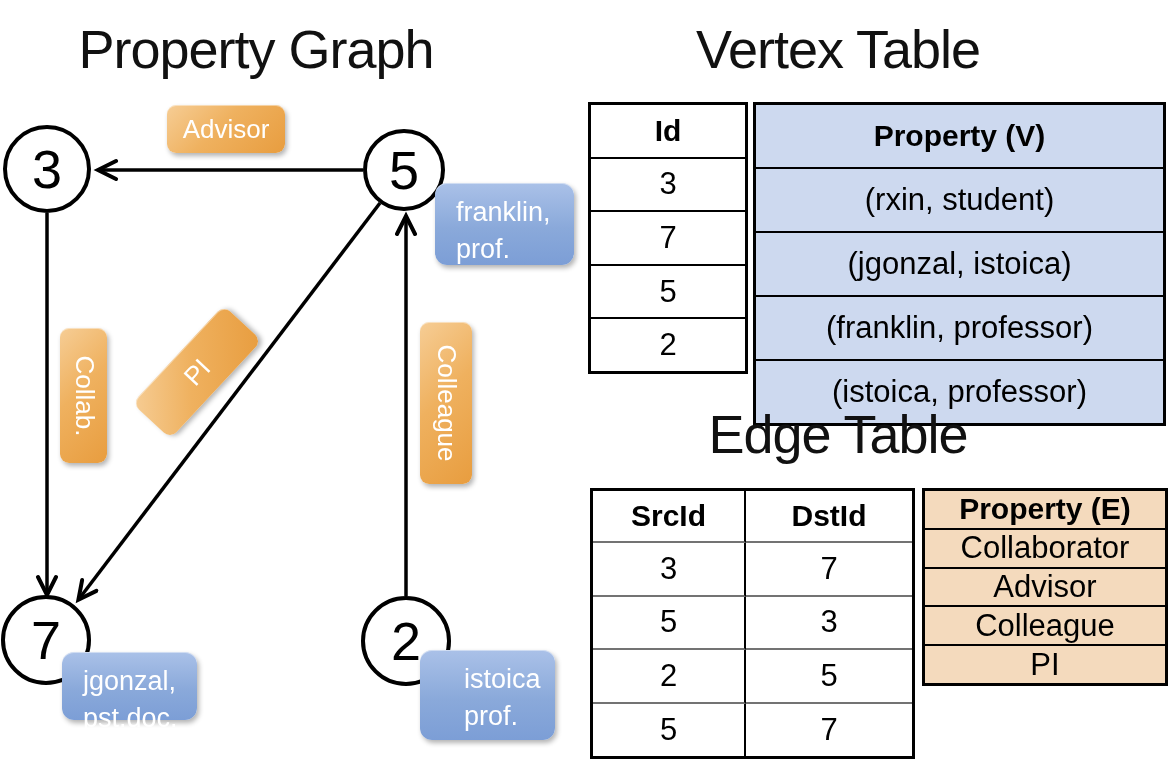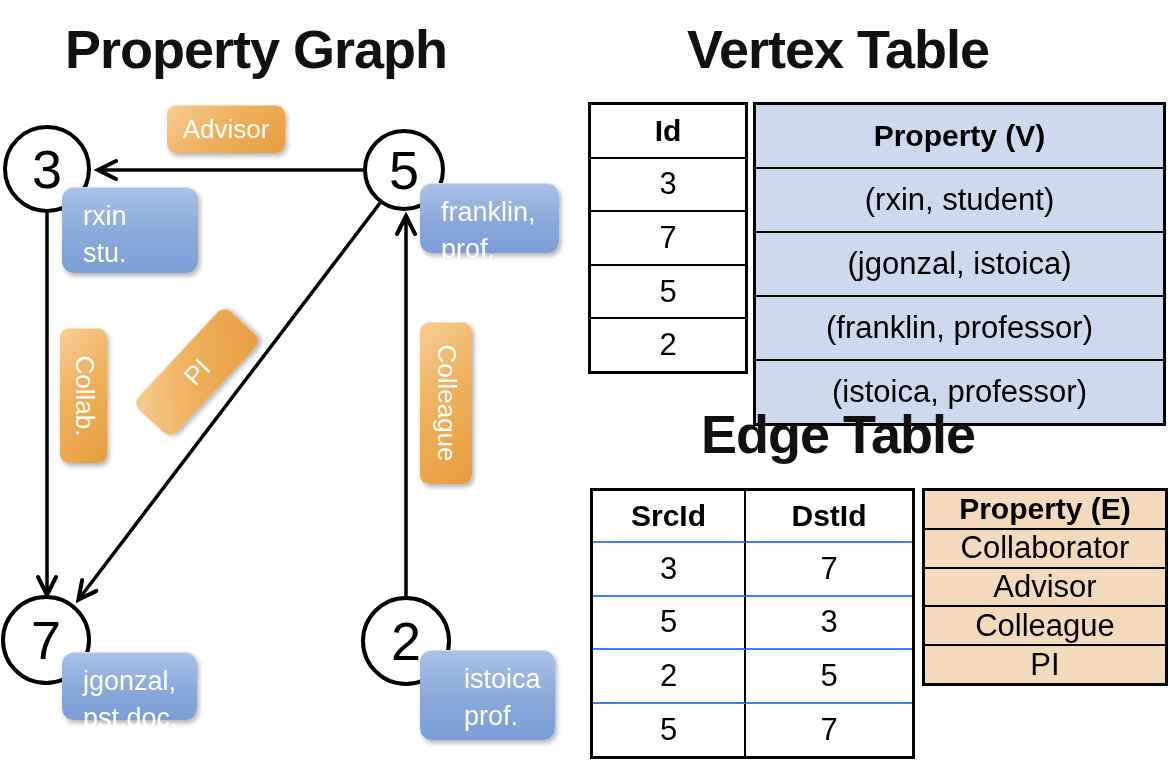"Property Graph" .title { font-weight: 700 -> 400 }
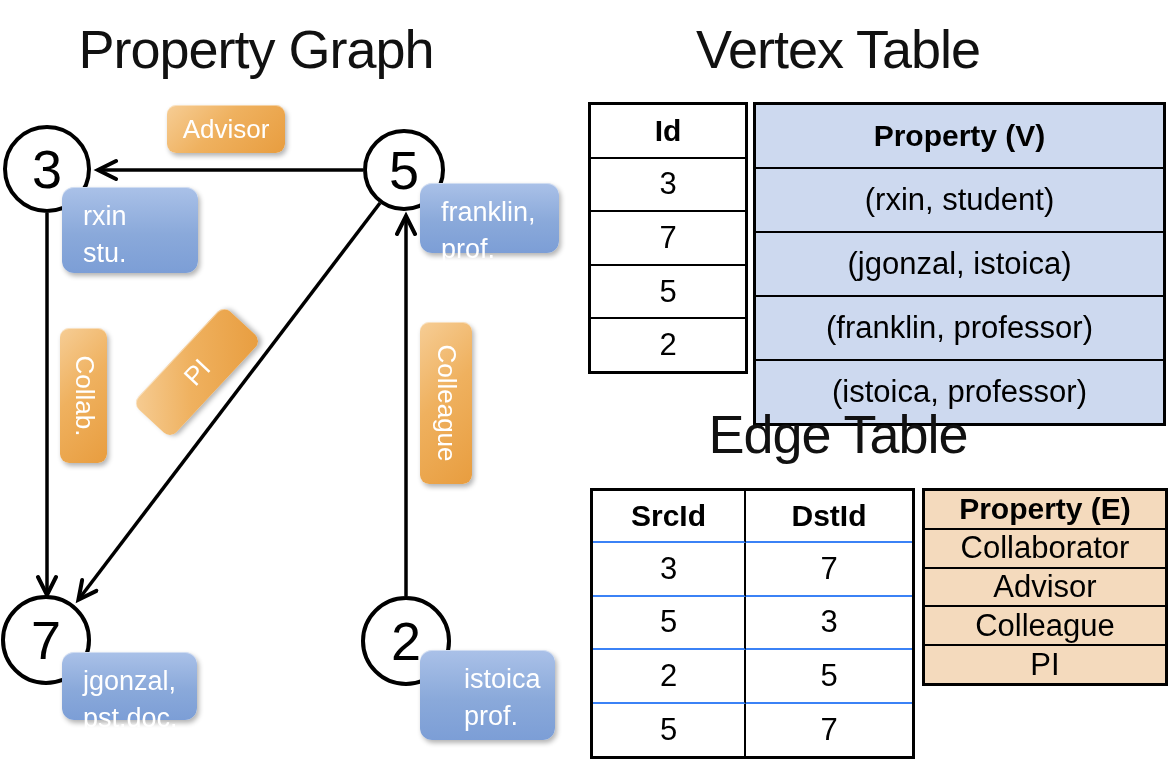"rxin" div.vbox { html: <div> <div>rxin</div> <div>stu.</div> </div> -> none }
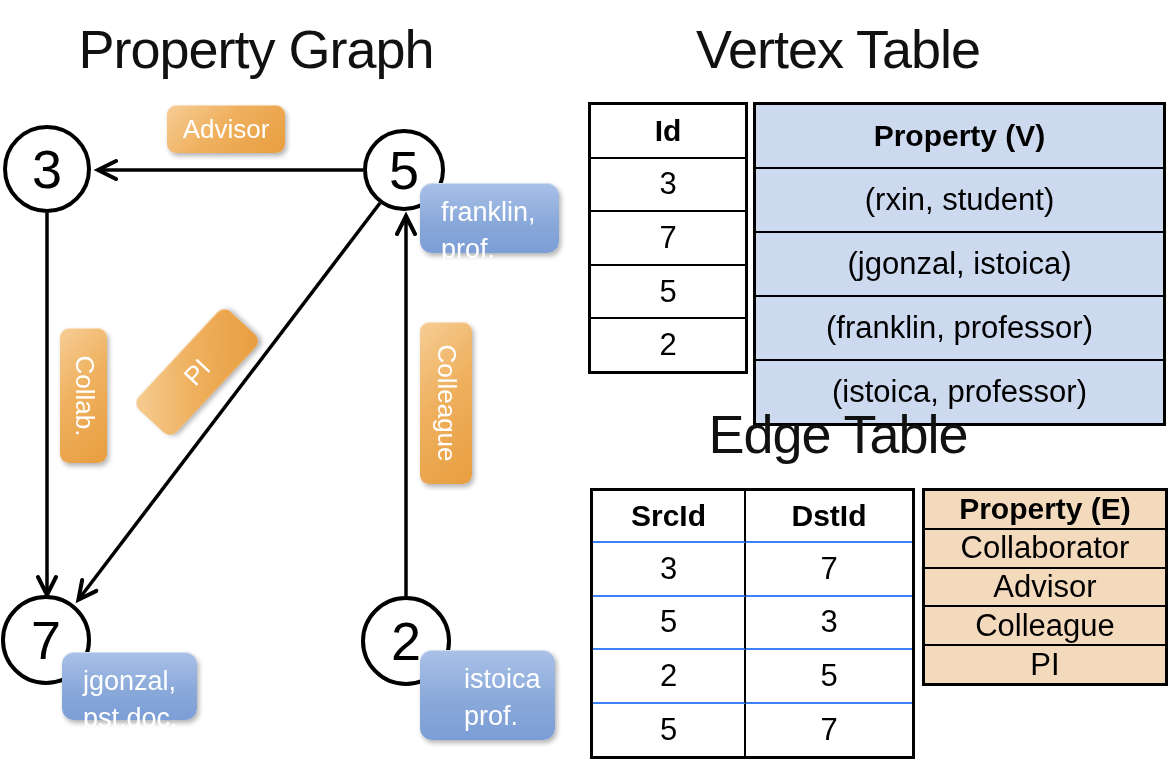"franklin," div.vbox { height: 70px -> 82px; left: 420px -> 435px }
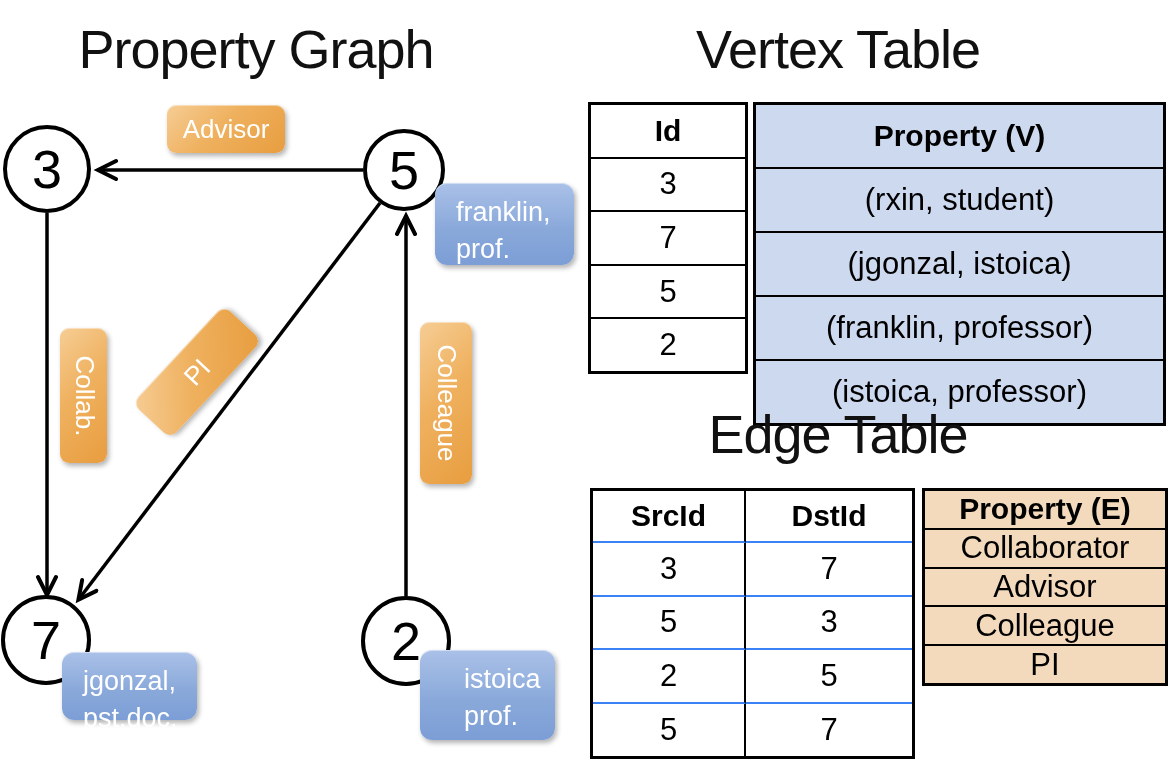"SrcId" .subtable.grid2 .cell { border-bottom: 2px solid #3b82f6 -> 2px solid #737373 }
